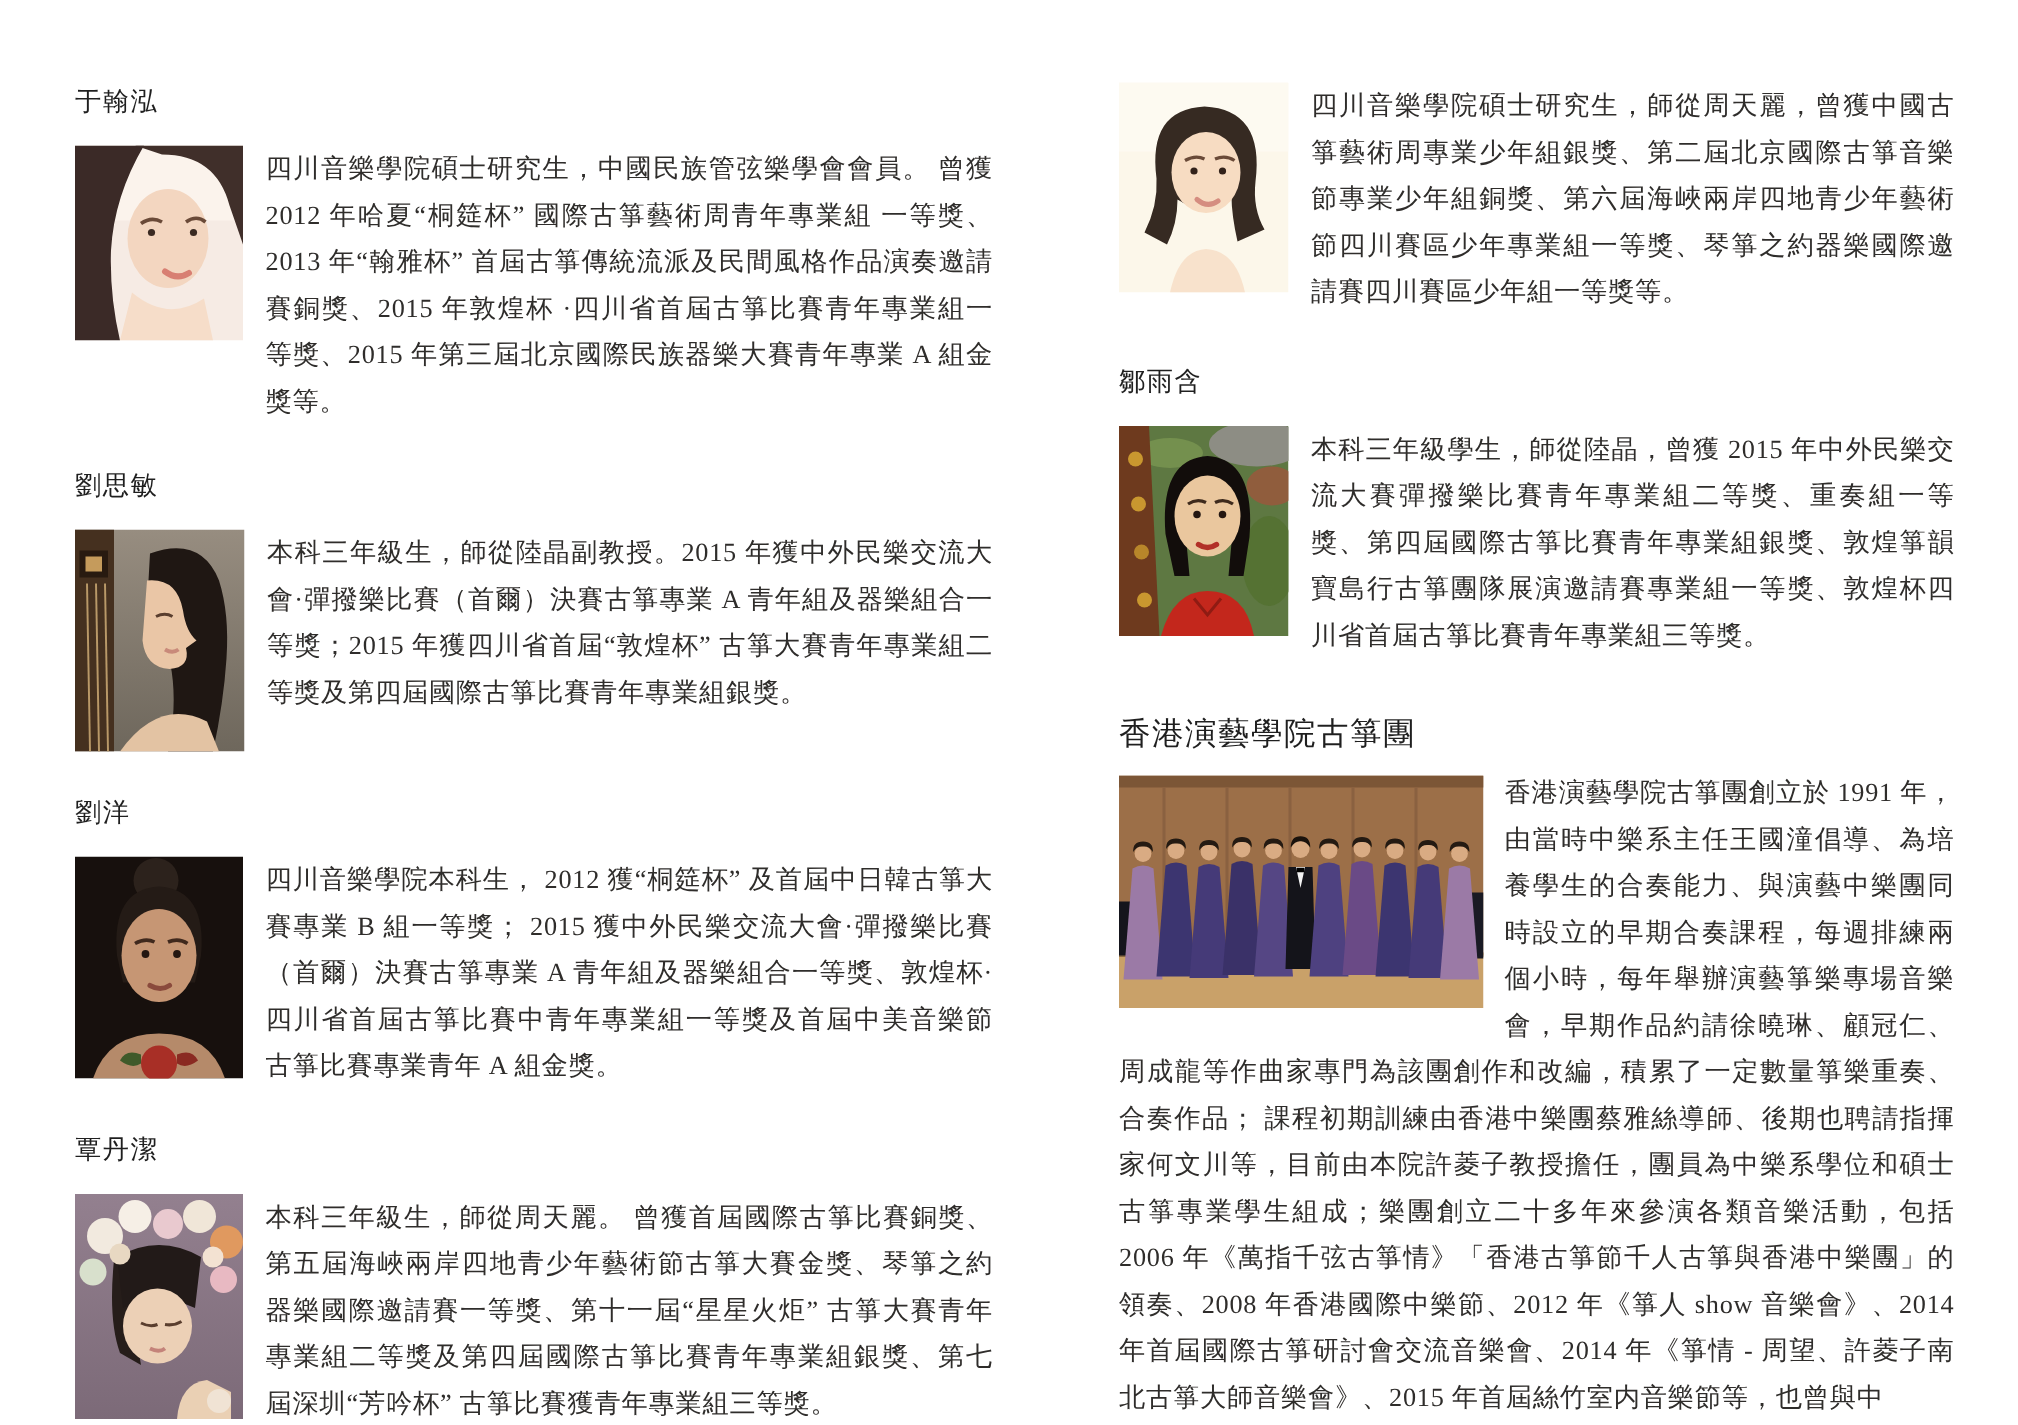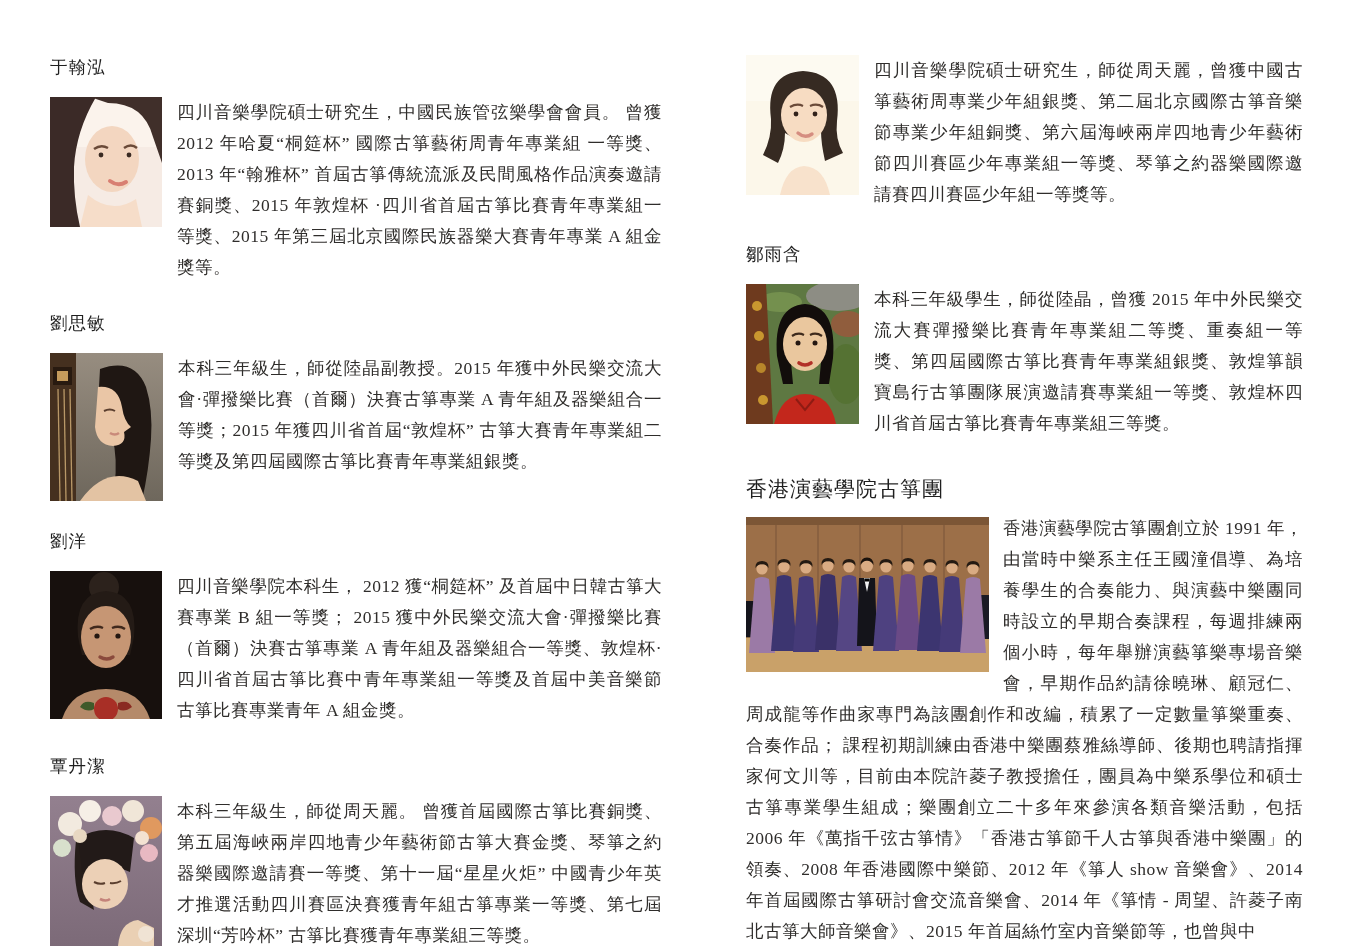"本科三年級生，師從周天麗。" p.bio-text { text: 中國青少年英才推選活動四川賽區決賽獲青年組古箏專業一等 -> 古箏大賽青年專業組二等獎及第四屆國際古箏比賽青年專業組銀 }
